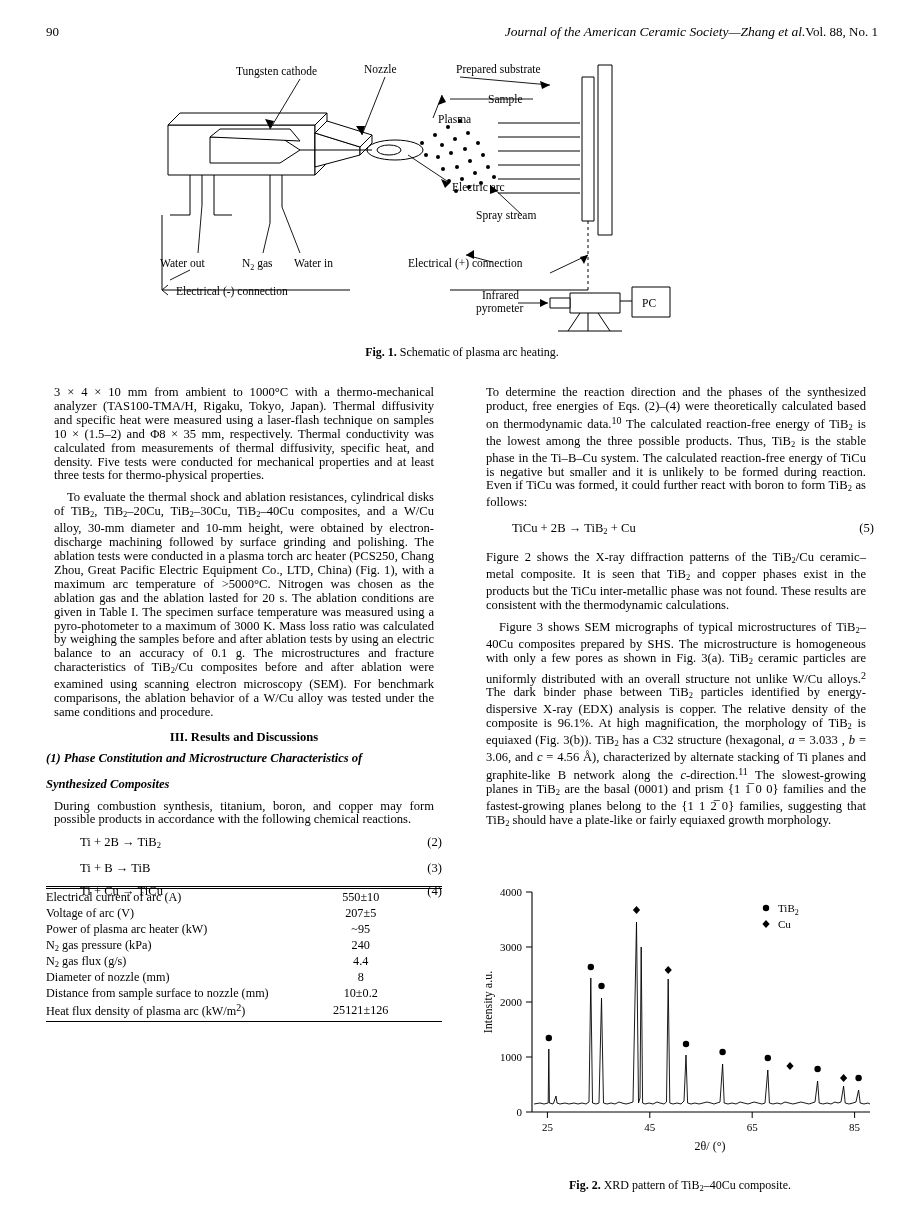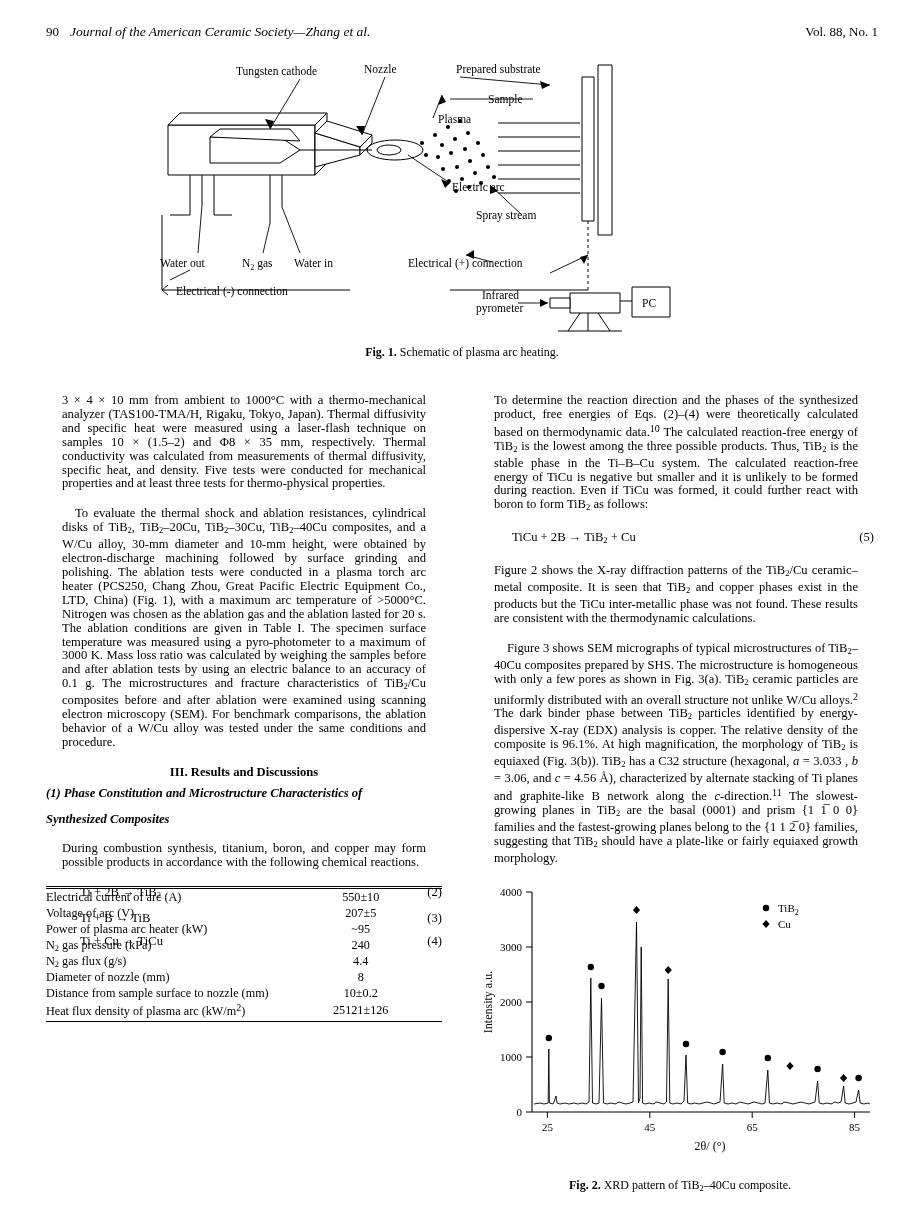"Journal of the American Ceramic" .runhead .journal { text-align: left -> right }
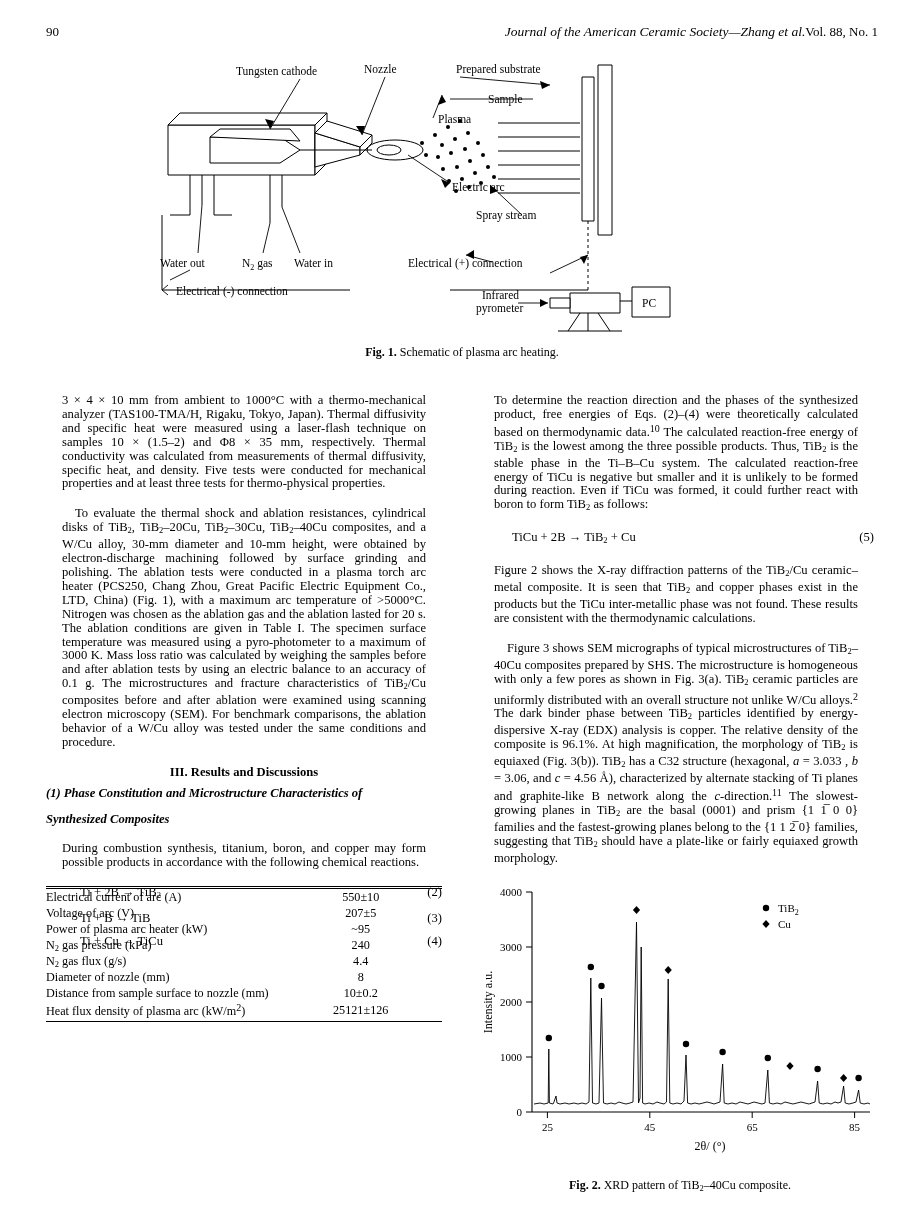"3 × 4 × 10" .col p { margin: 16px -> 8px }
